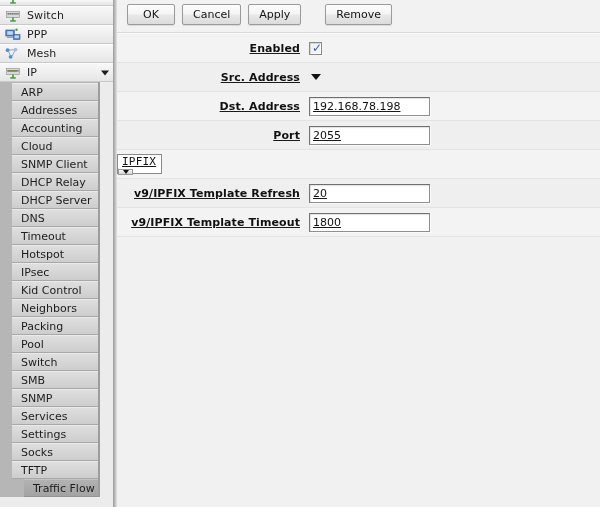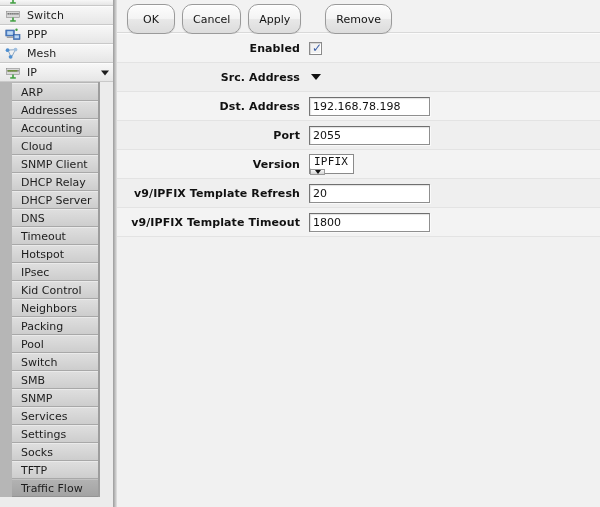"OK" .tb-btn { border-radius: 10px -> 2px; height: 30px -> 21px }
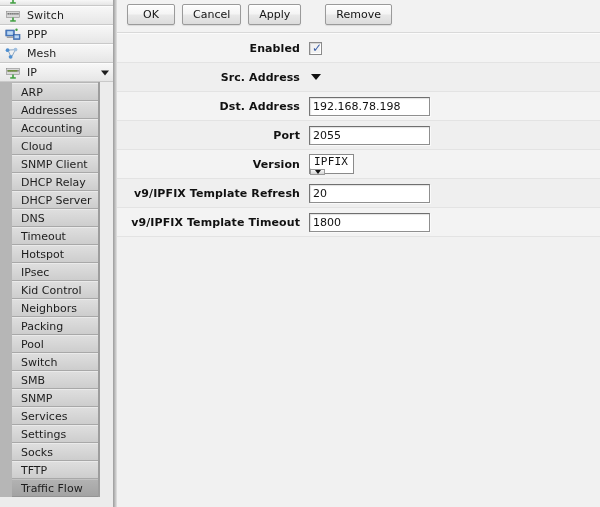"Enabled" #form { text-decoration: none -> underline }
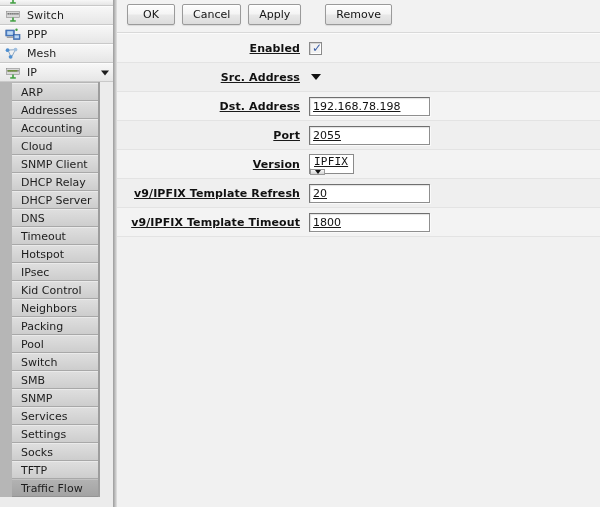"Version" div.flabel { html: <div>Version</div> -> none }
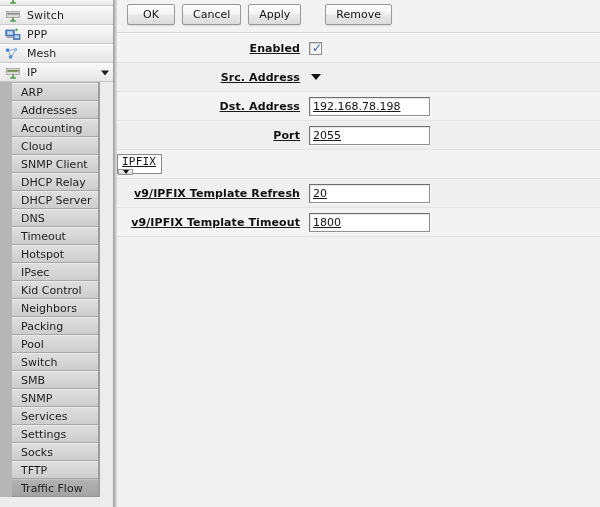"Traffic Flow" .sub-item.selected { margin-left: none -> 12px }
